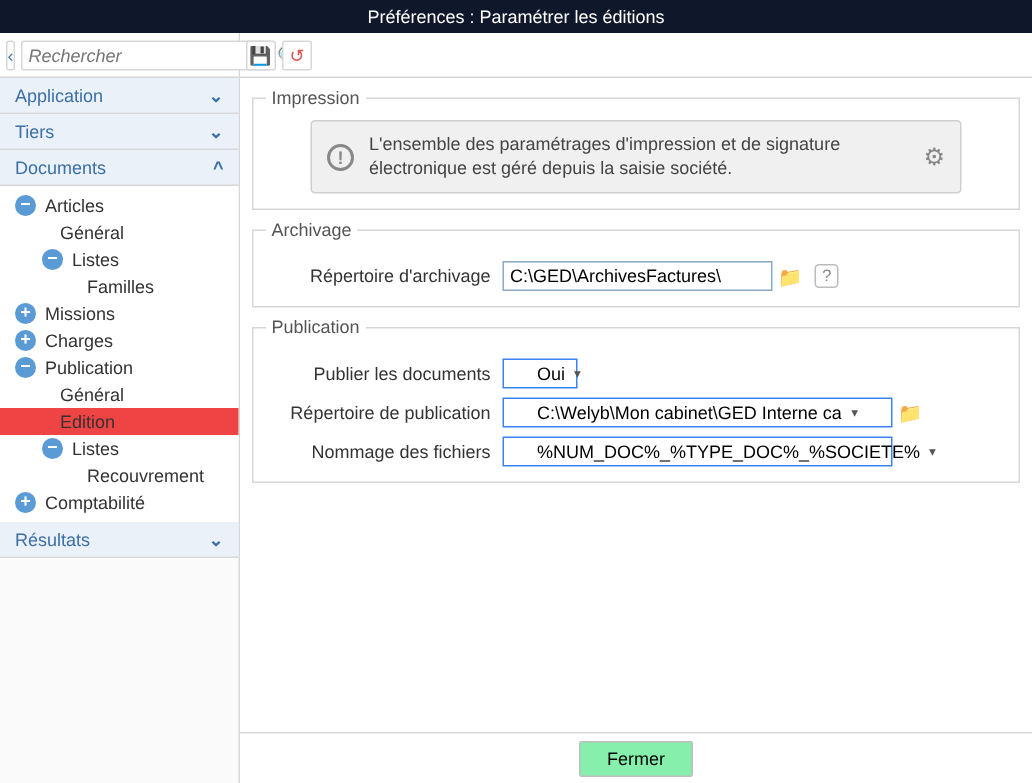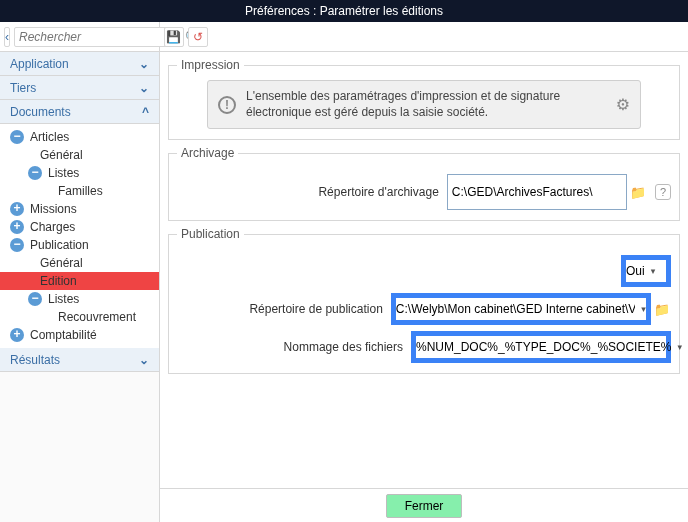"Répertoire d'archivage" .form-row { justify-content: flex-end -> none }
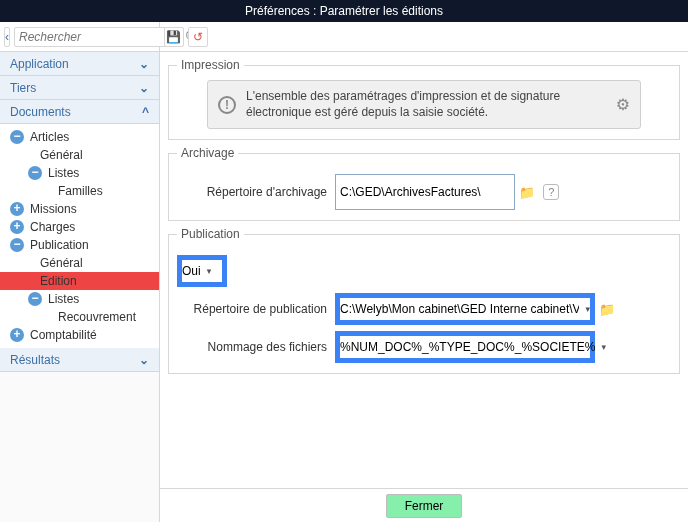"C:\GED\ArchivesFactures\" .text-input { height: 36px -> 20px }
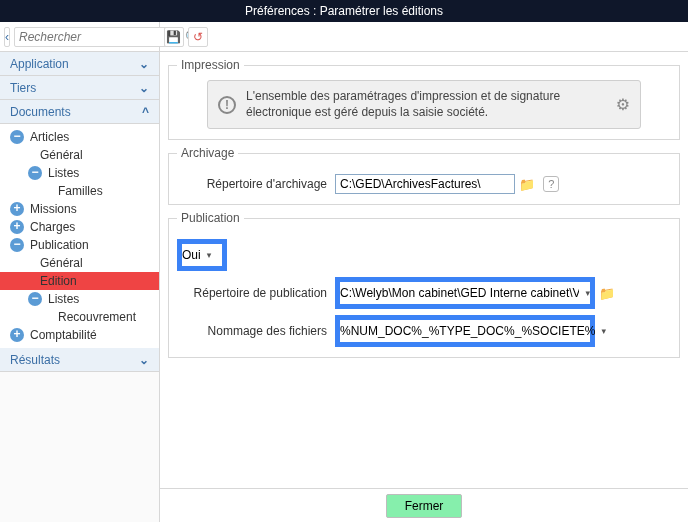"Publier les documents" label { html: none -> <label>Publier les documents</label> }
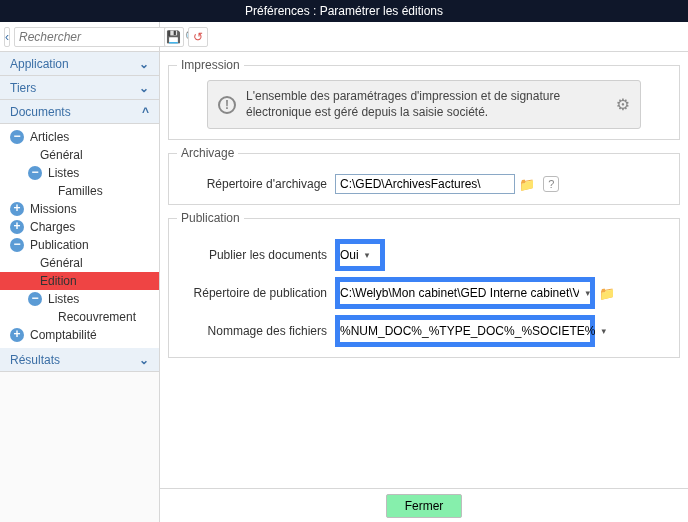"Oui" .select { border: 5px solid #3b82f6 -> 1px solid #3b82f6; height: 32px -> 20px; padding: 0 0 -> 0 22px }
